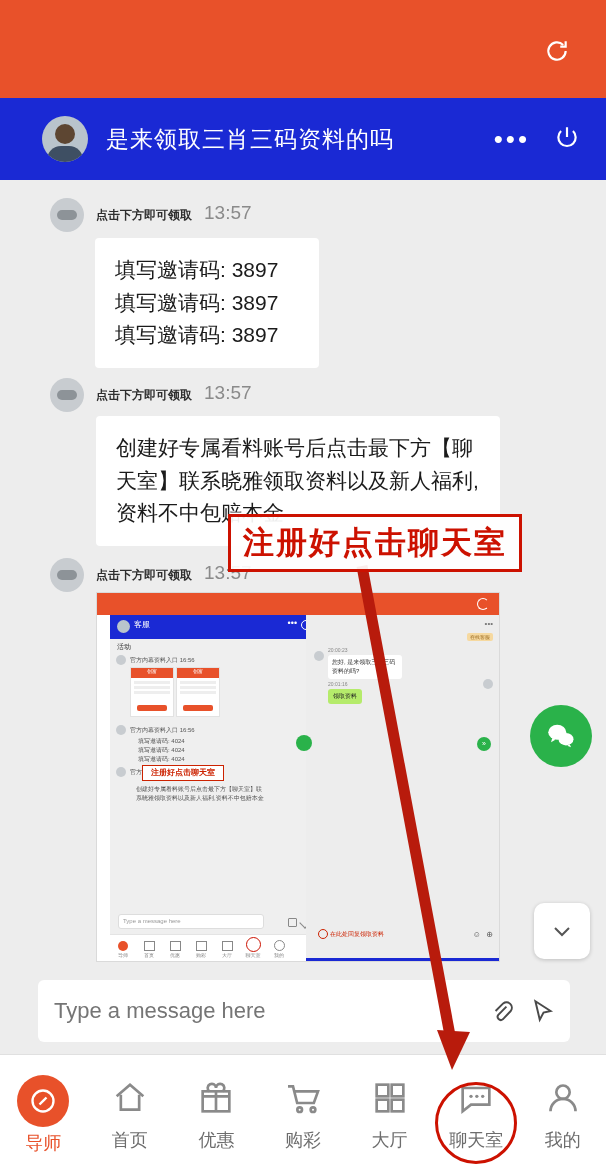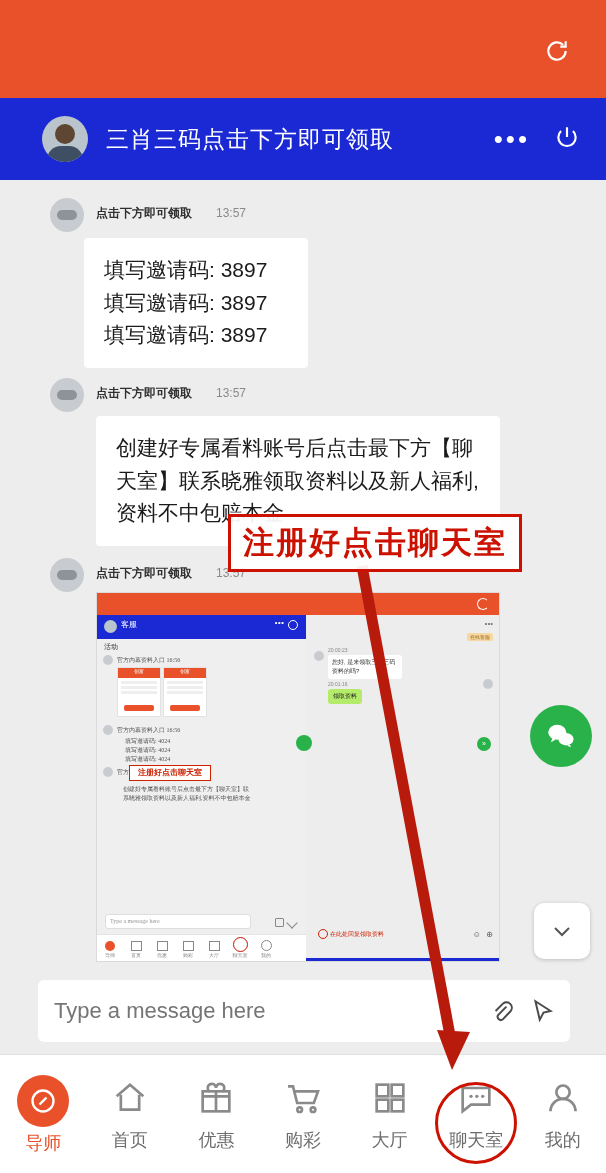"三肖三码点击下方即可领取" div.header-title { text: 三肖三码点击下方即可领取 -> 是来领取三肖三码资料的吗 }
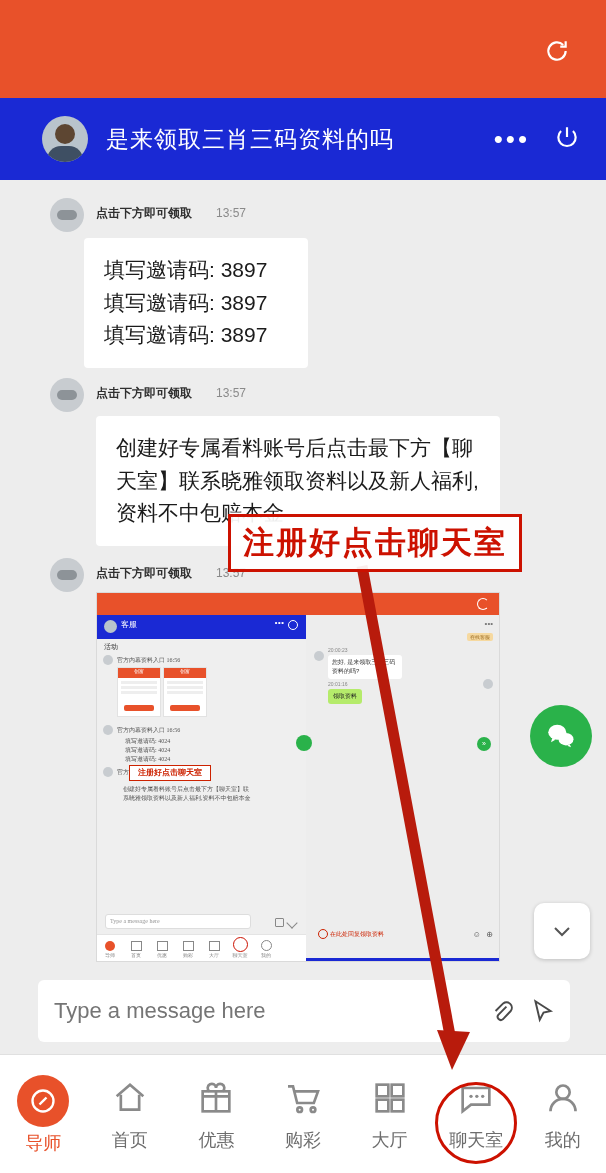"13:57" .meta .time { font-size: 12px -> 19px; margin-left: 24px -> 12px }
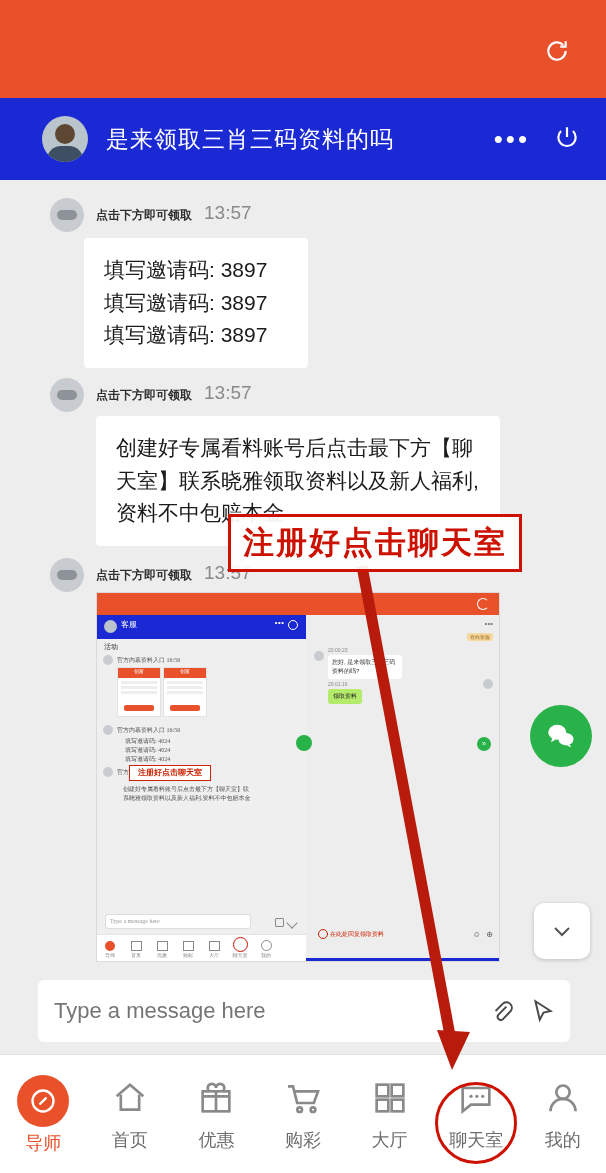"填写邀请码: 3897" #m1-bubble { left: 84px -> 95px }
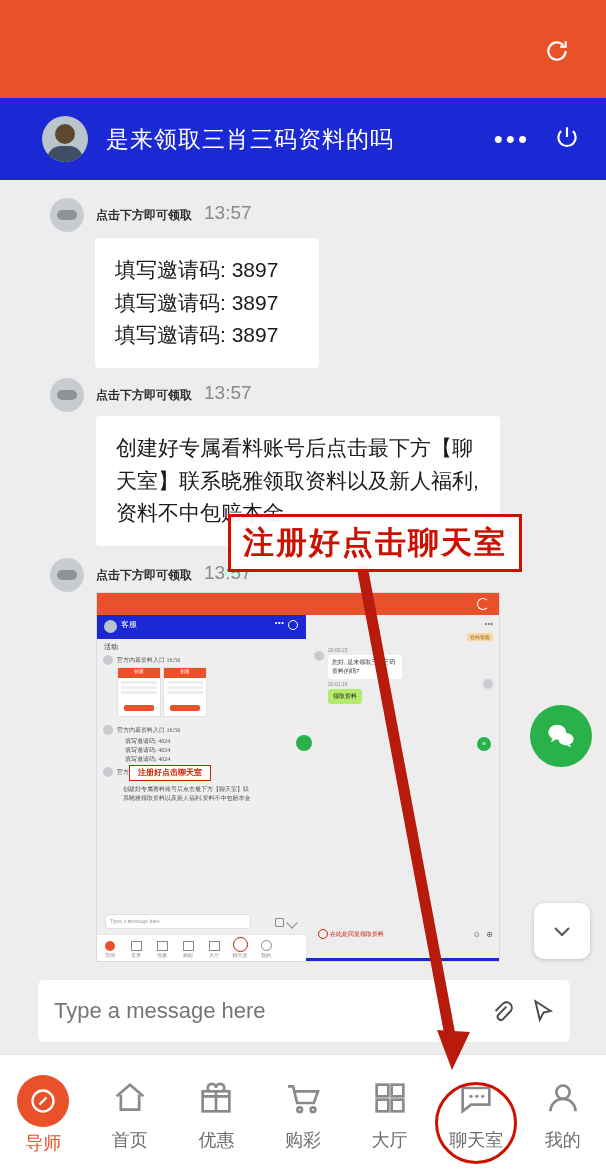"客服" .thumb .t-left { font-family: Liberation Serif, serif -> none; left: 0 -> 13px }
